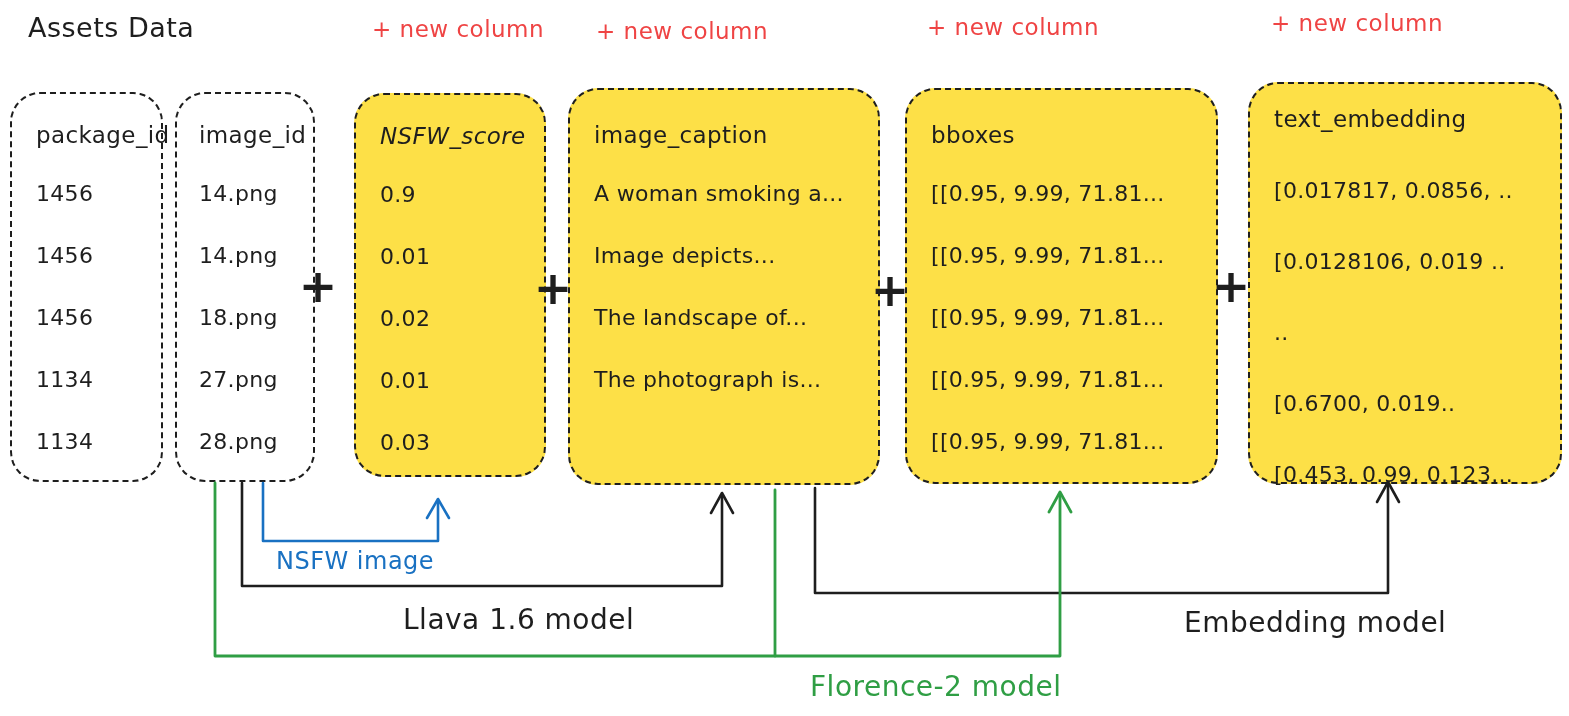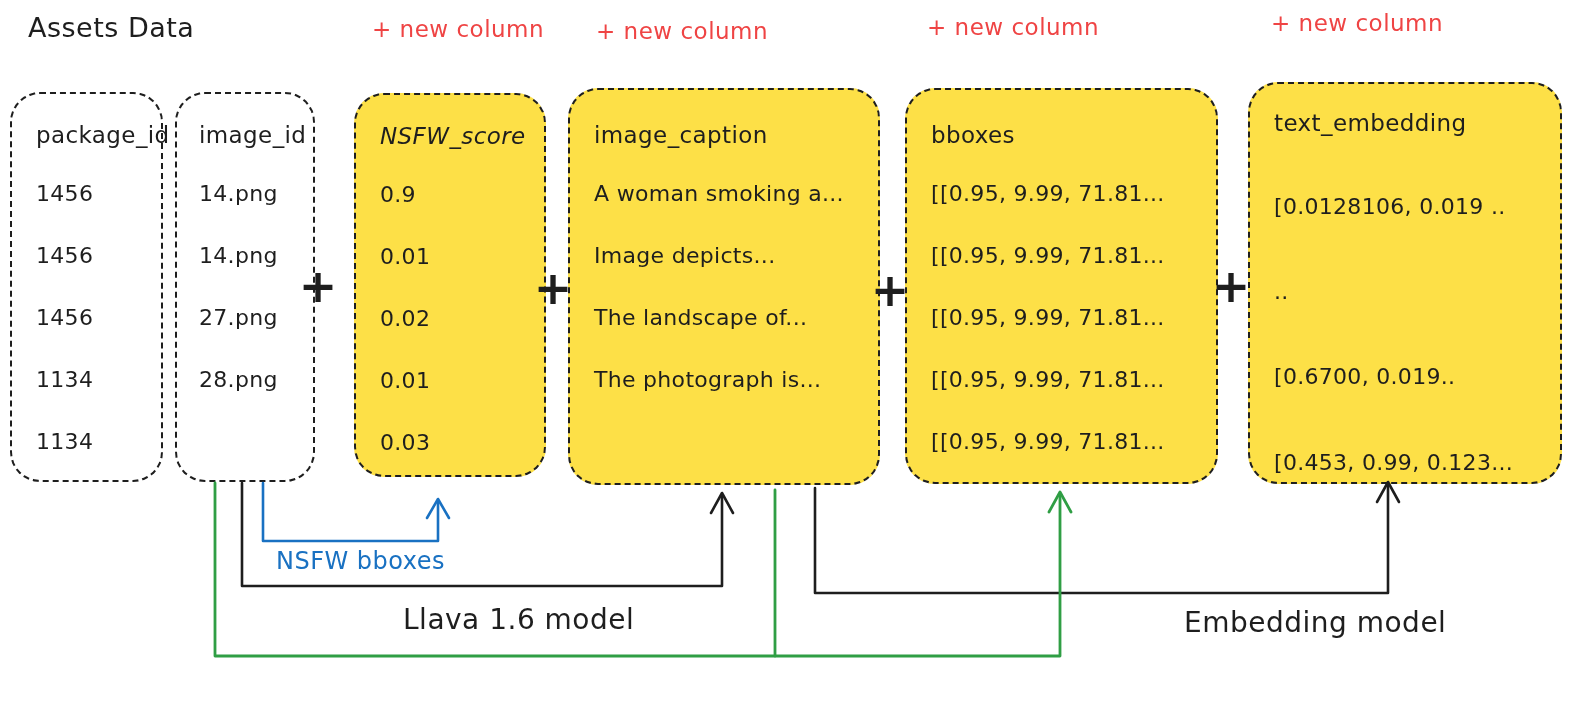"[0.017817, 0.0856, .." div.val { html: none -> <div>[0.017817, 0.0856, ..</div> }
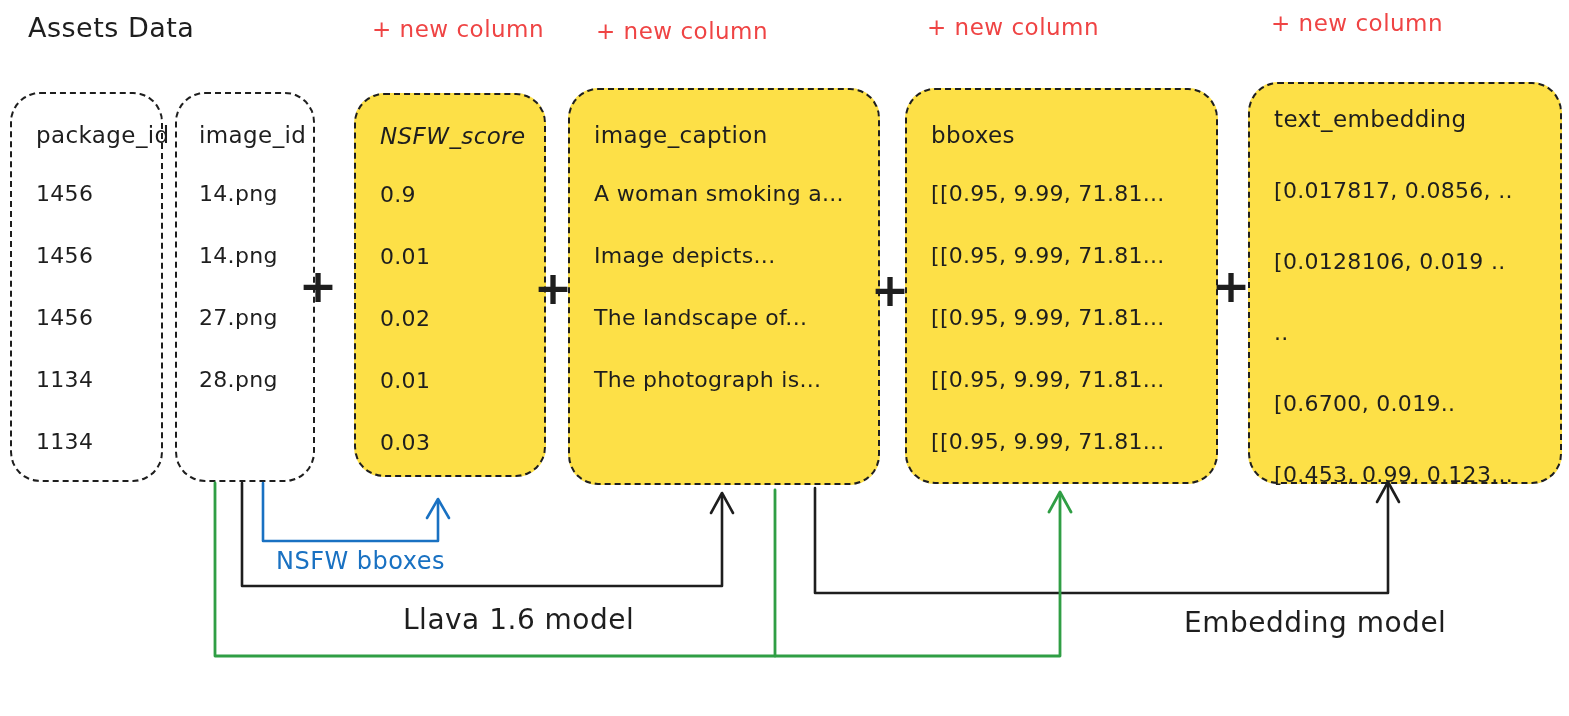"18.png" div.val { html: none -> <div>18.png</div> }
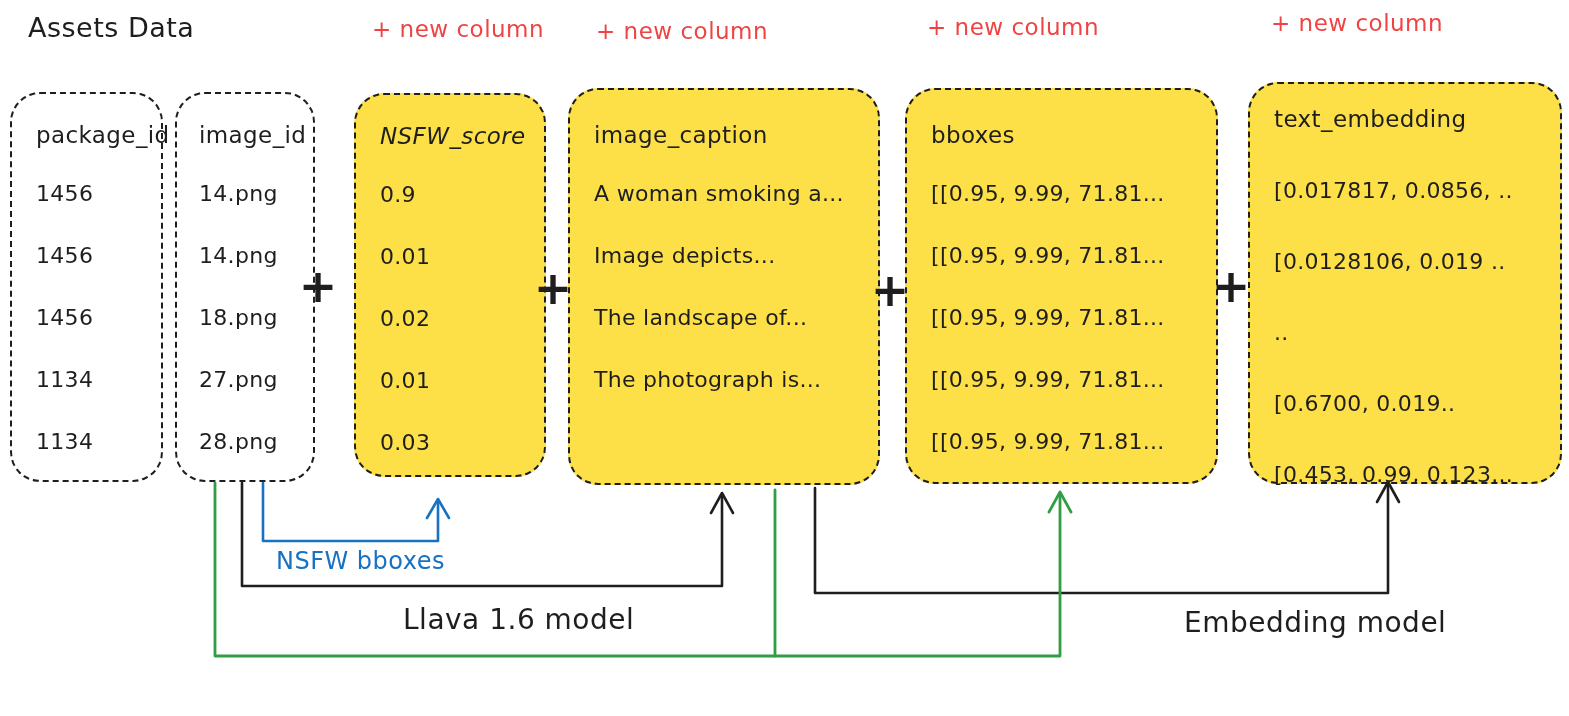"NSFW bboxes" div.model-label { text: bboxes -> image }
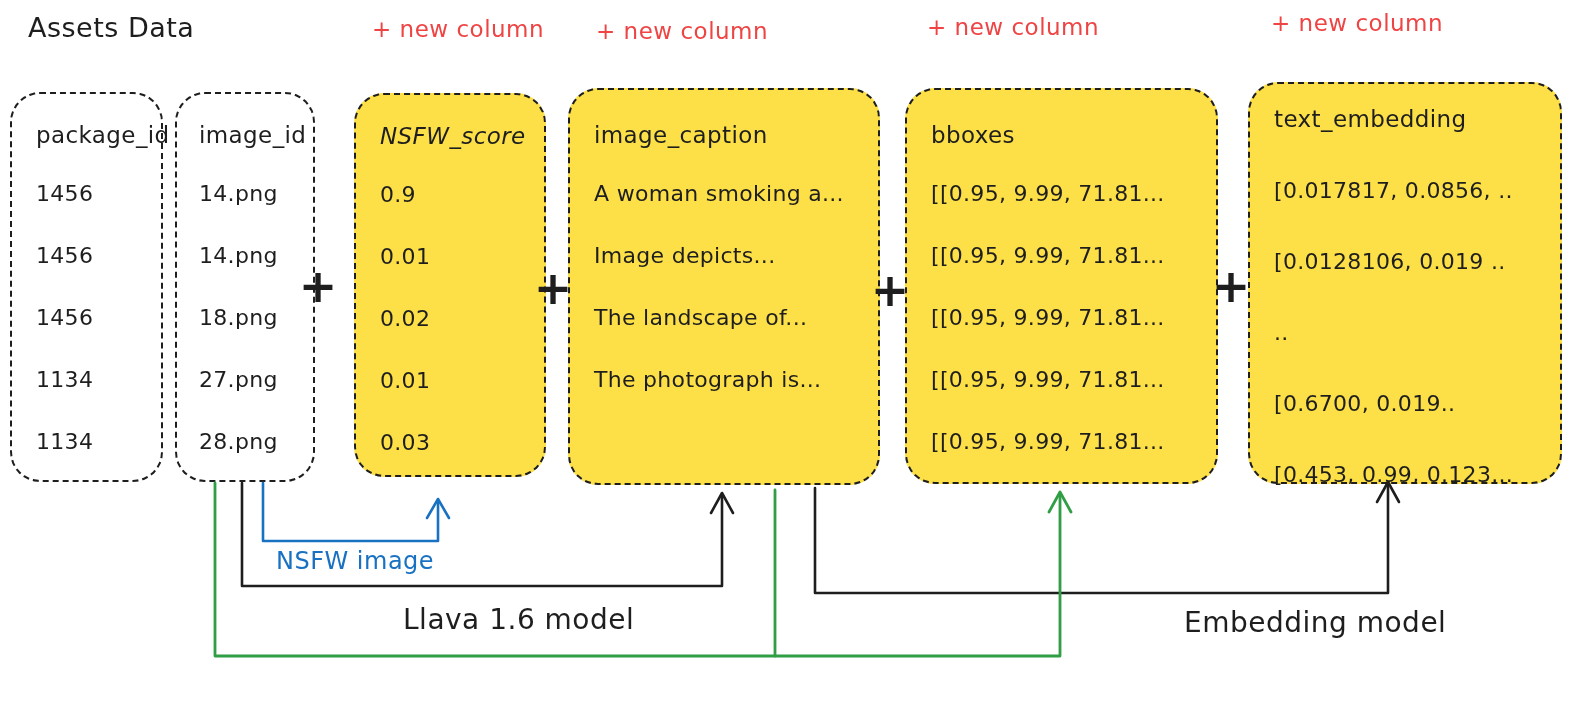"Florence-2 model" div.model-label { html: none -> <div>Florence-2 model</div> }
